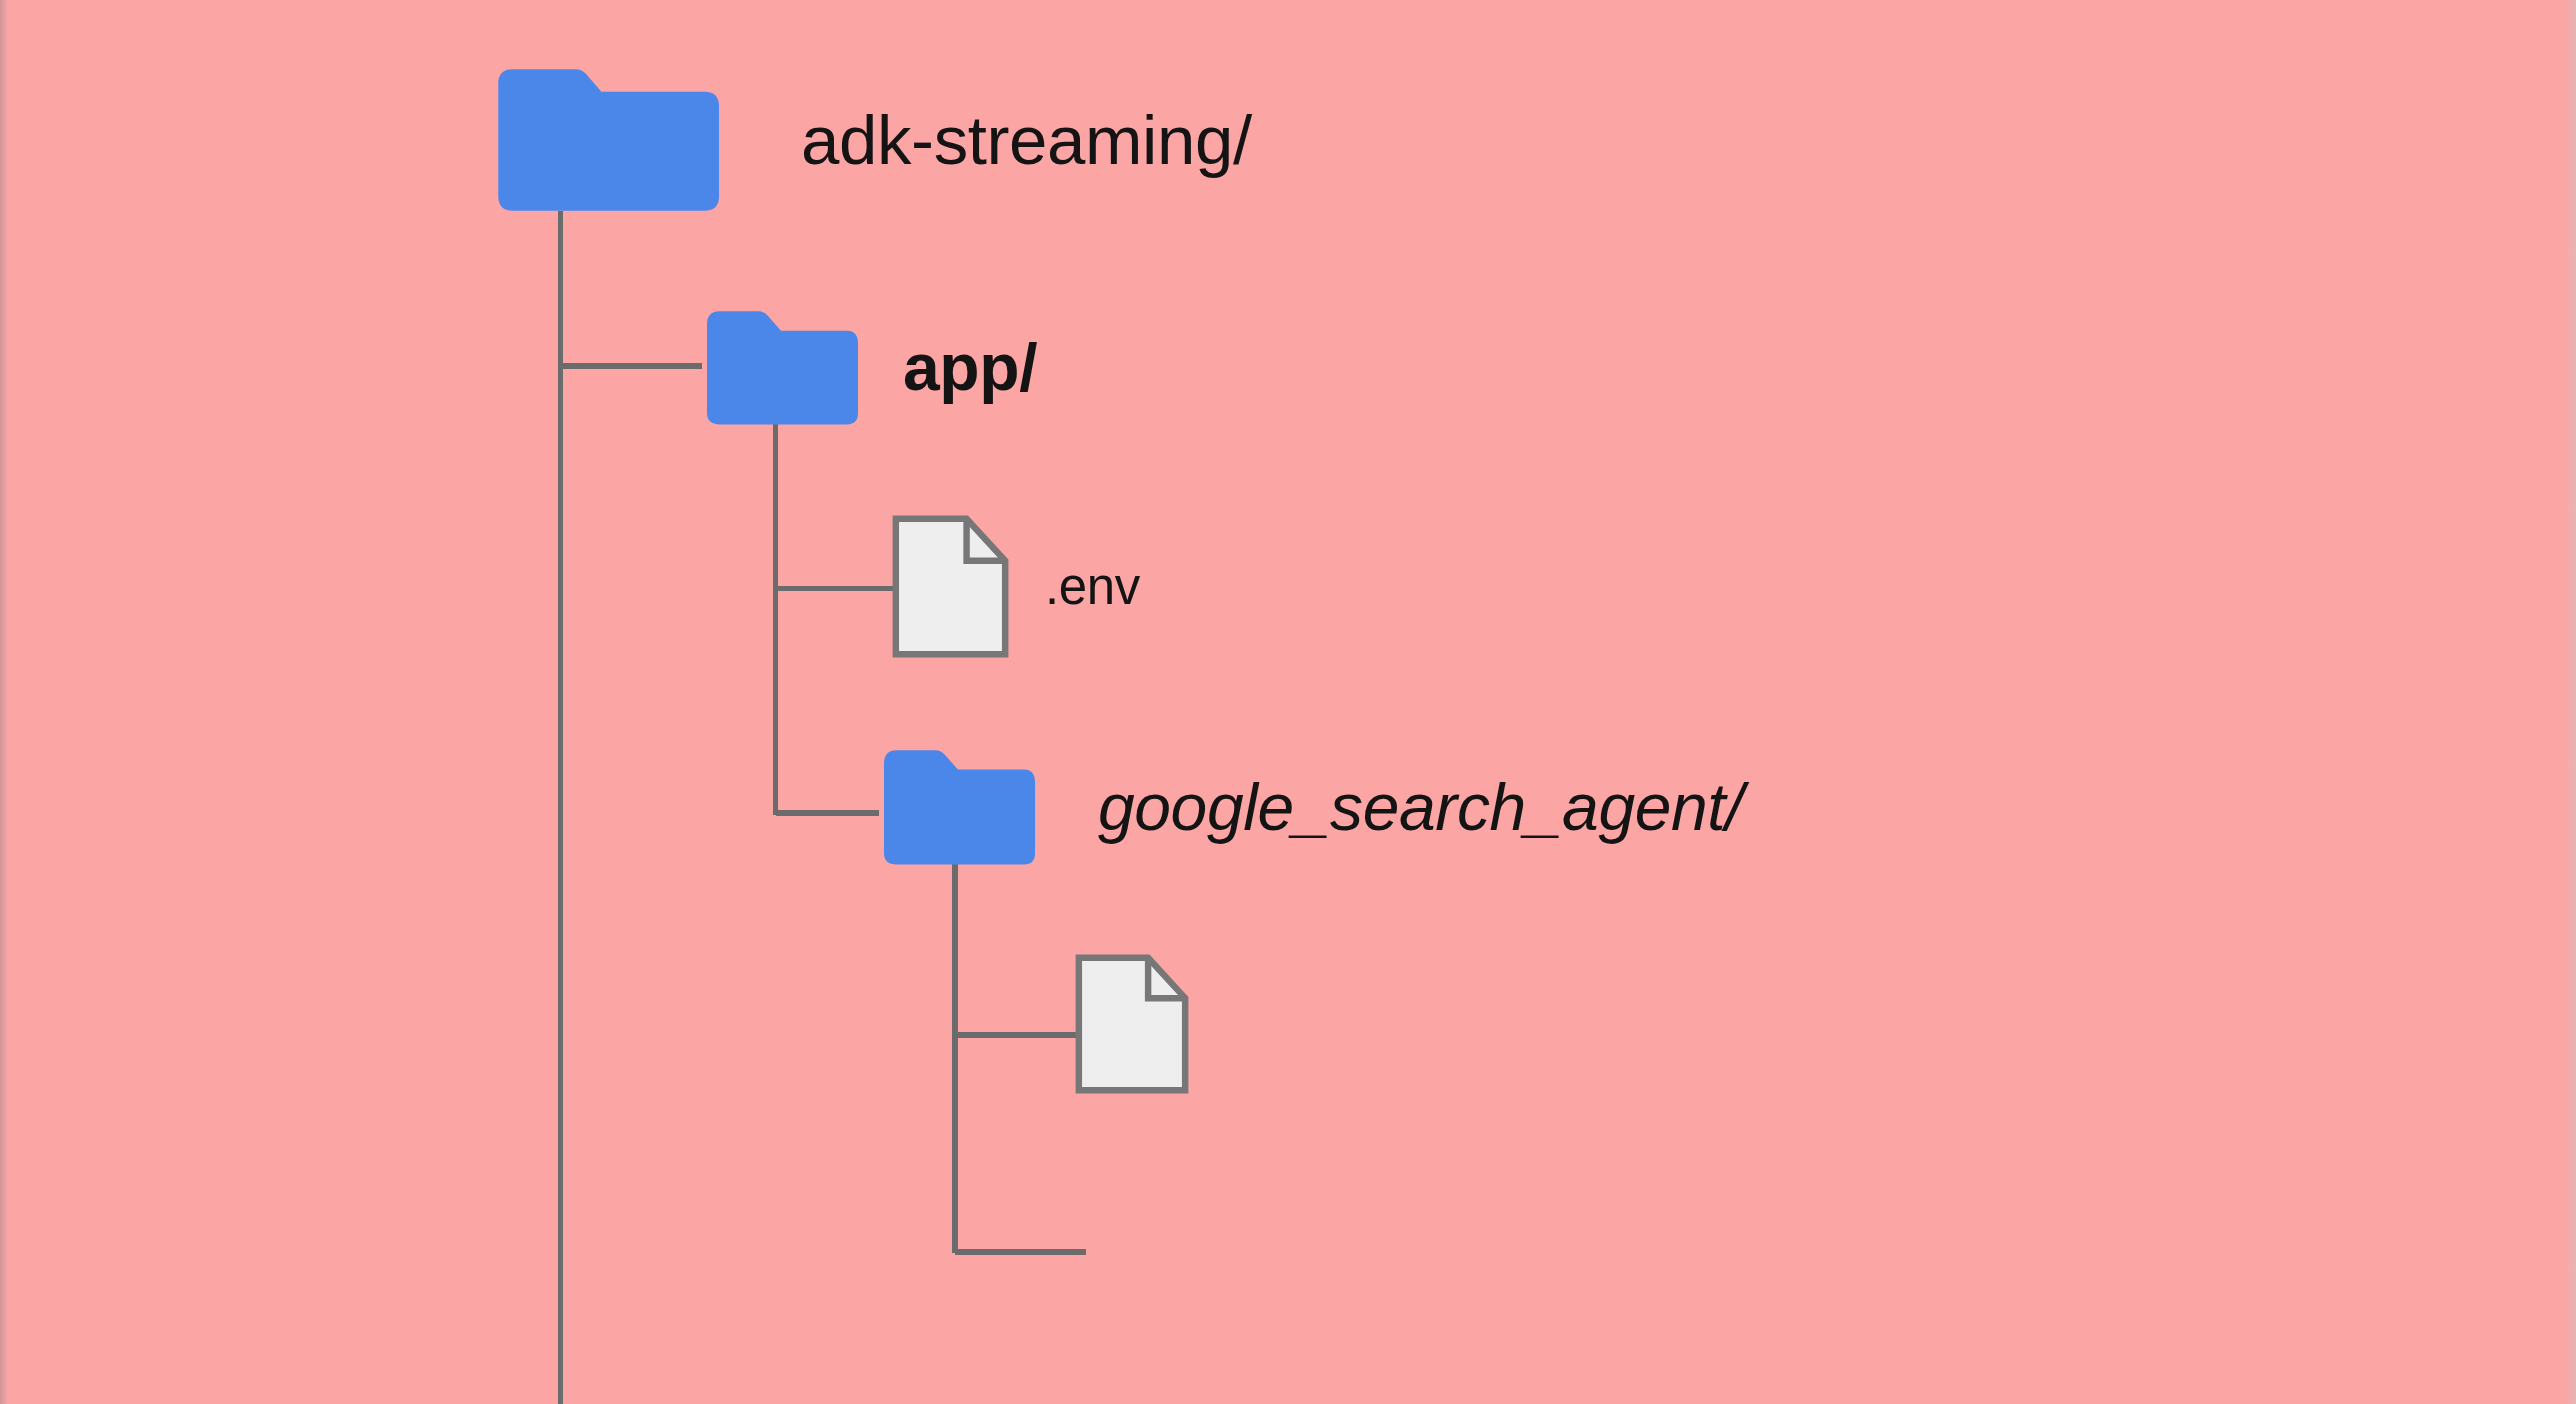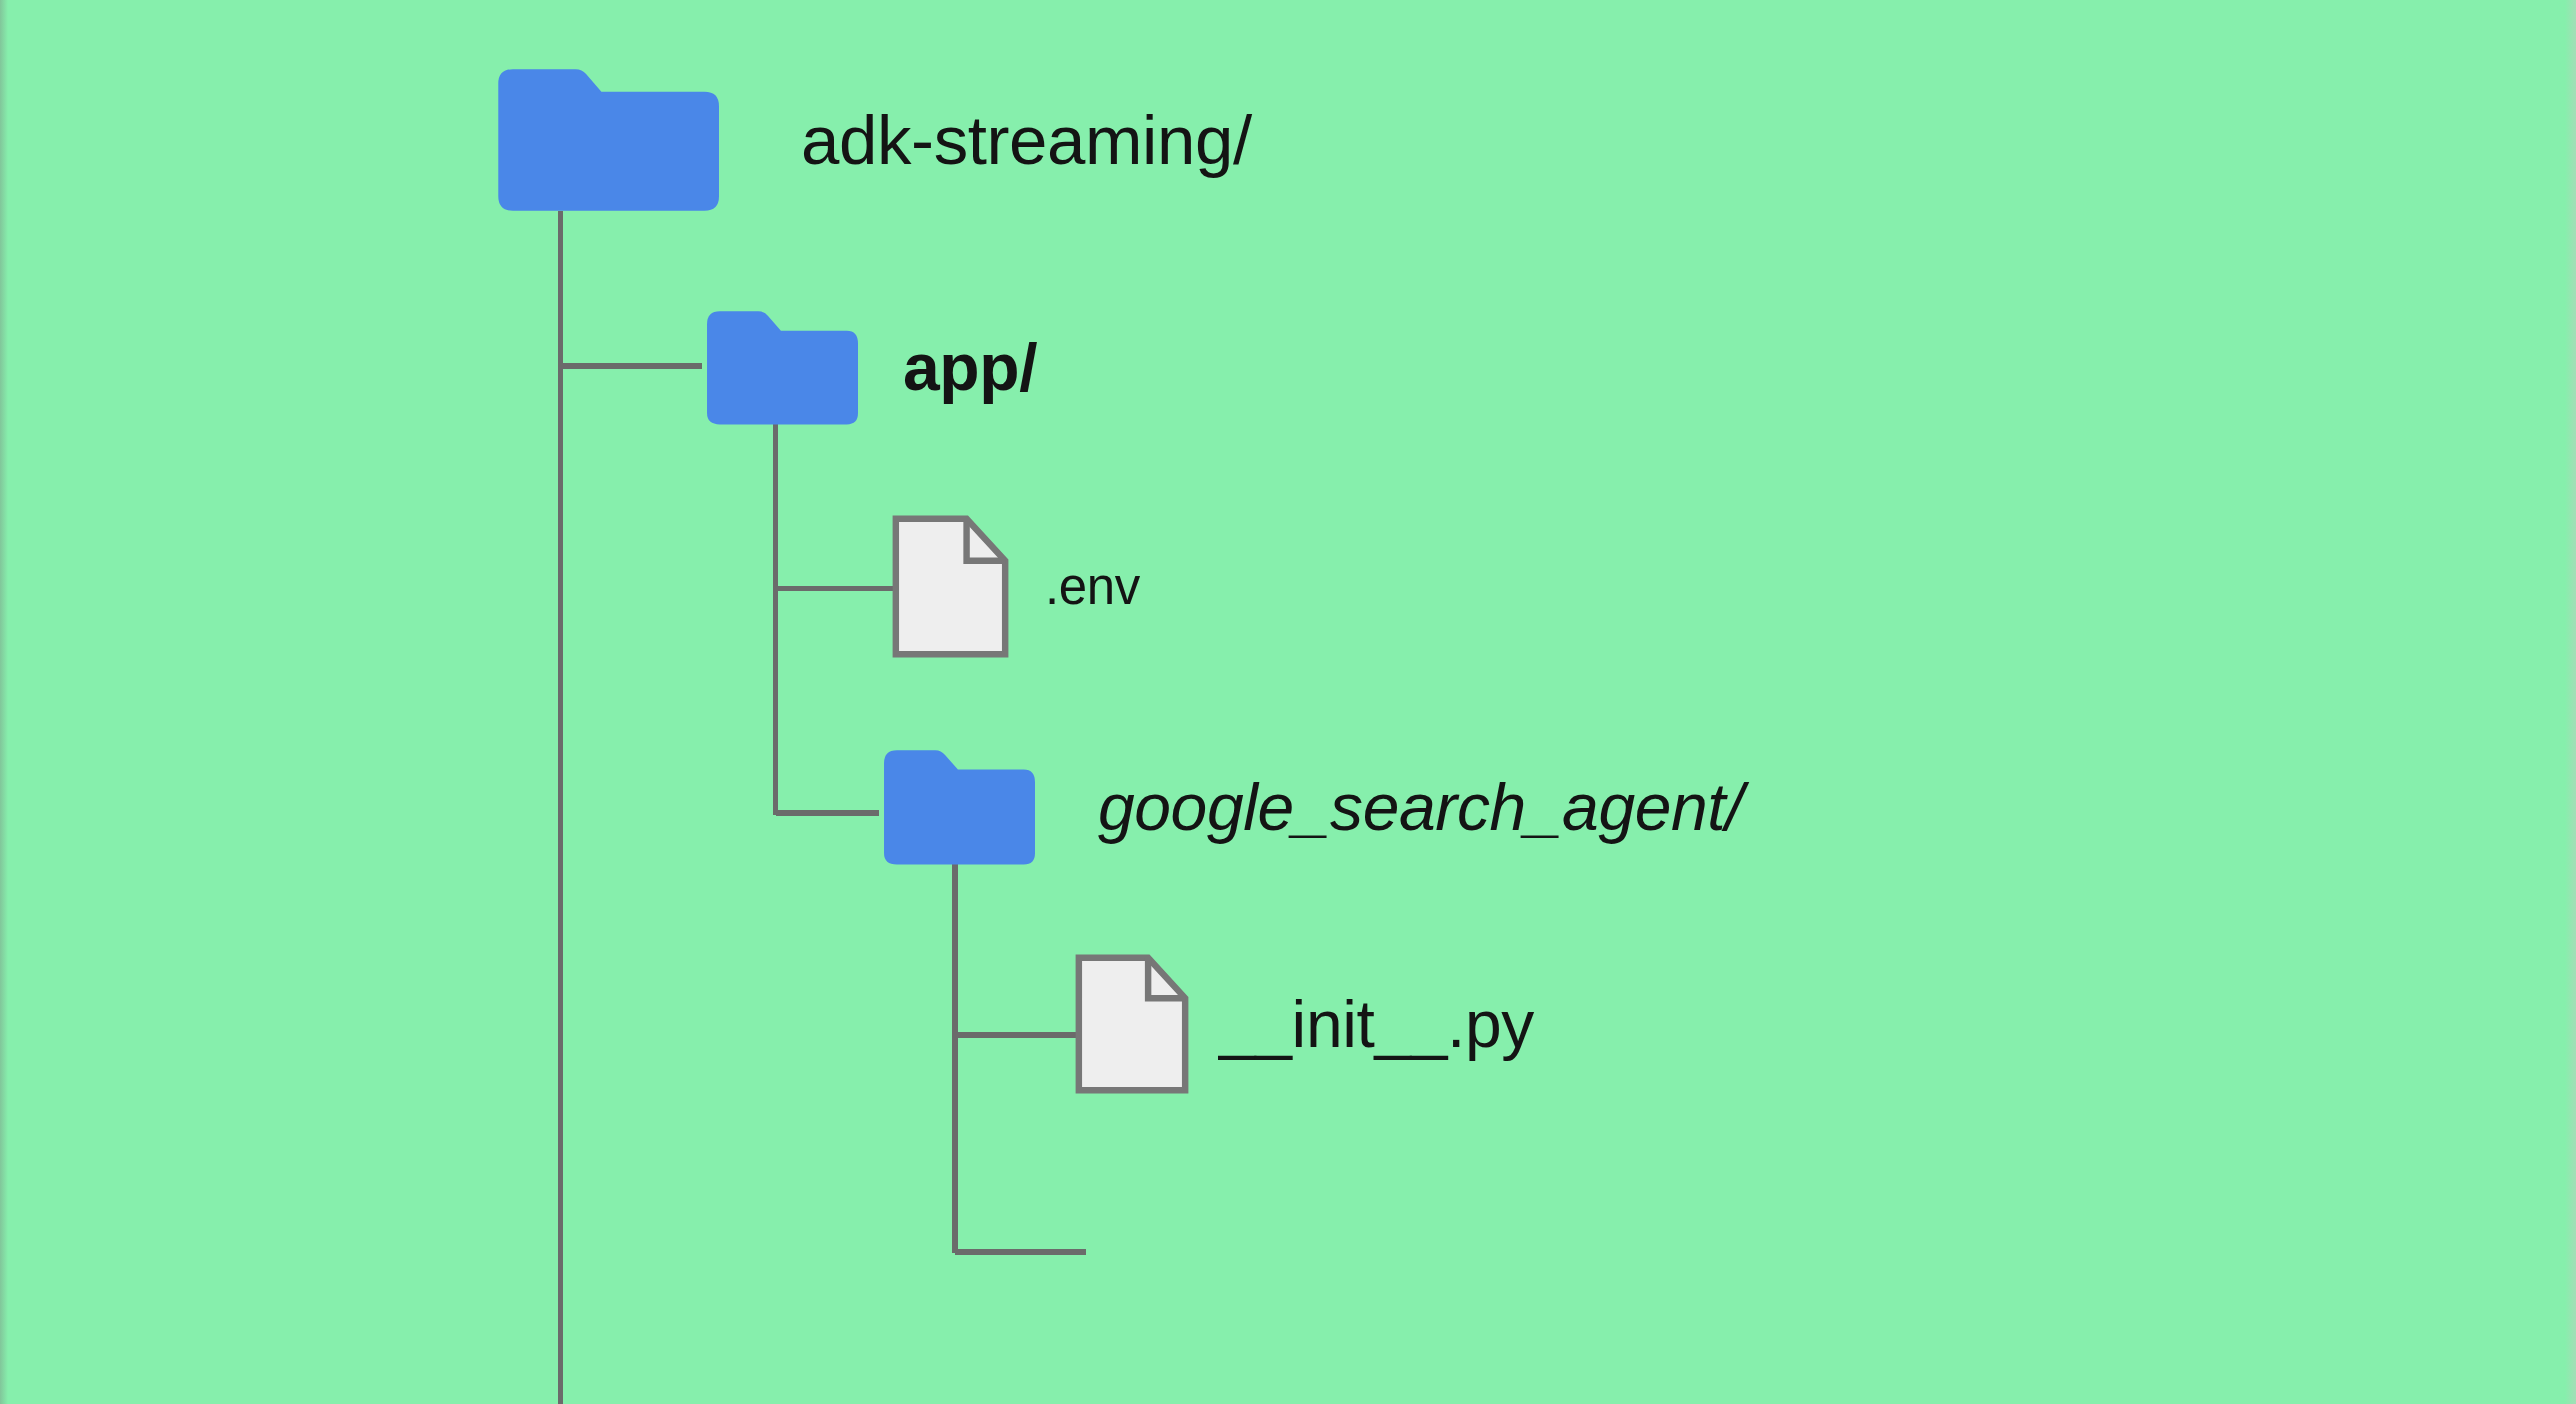"adk-streaming/" #canvas { background: #86efac -> #fca5a5 }
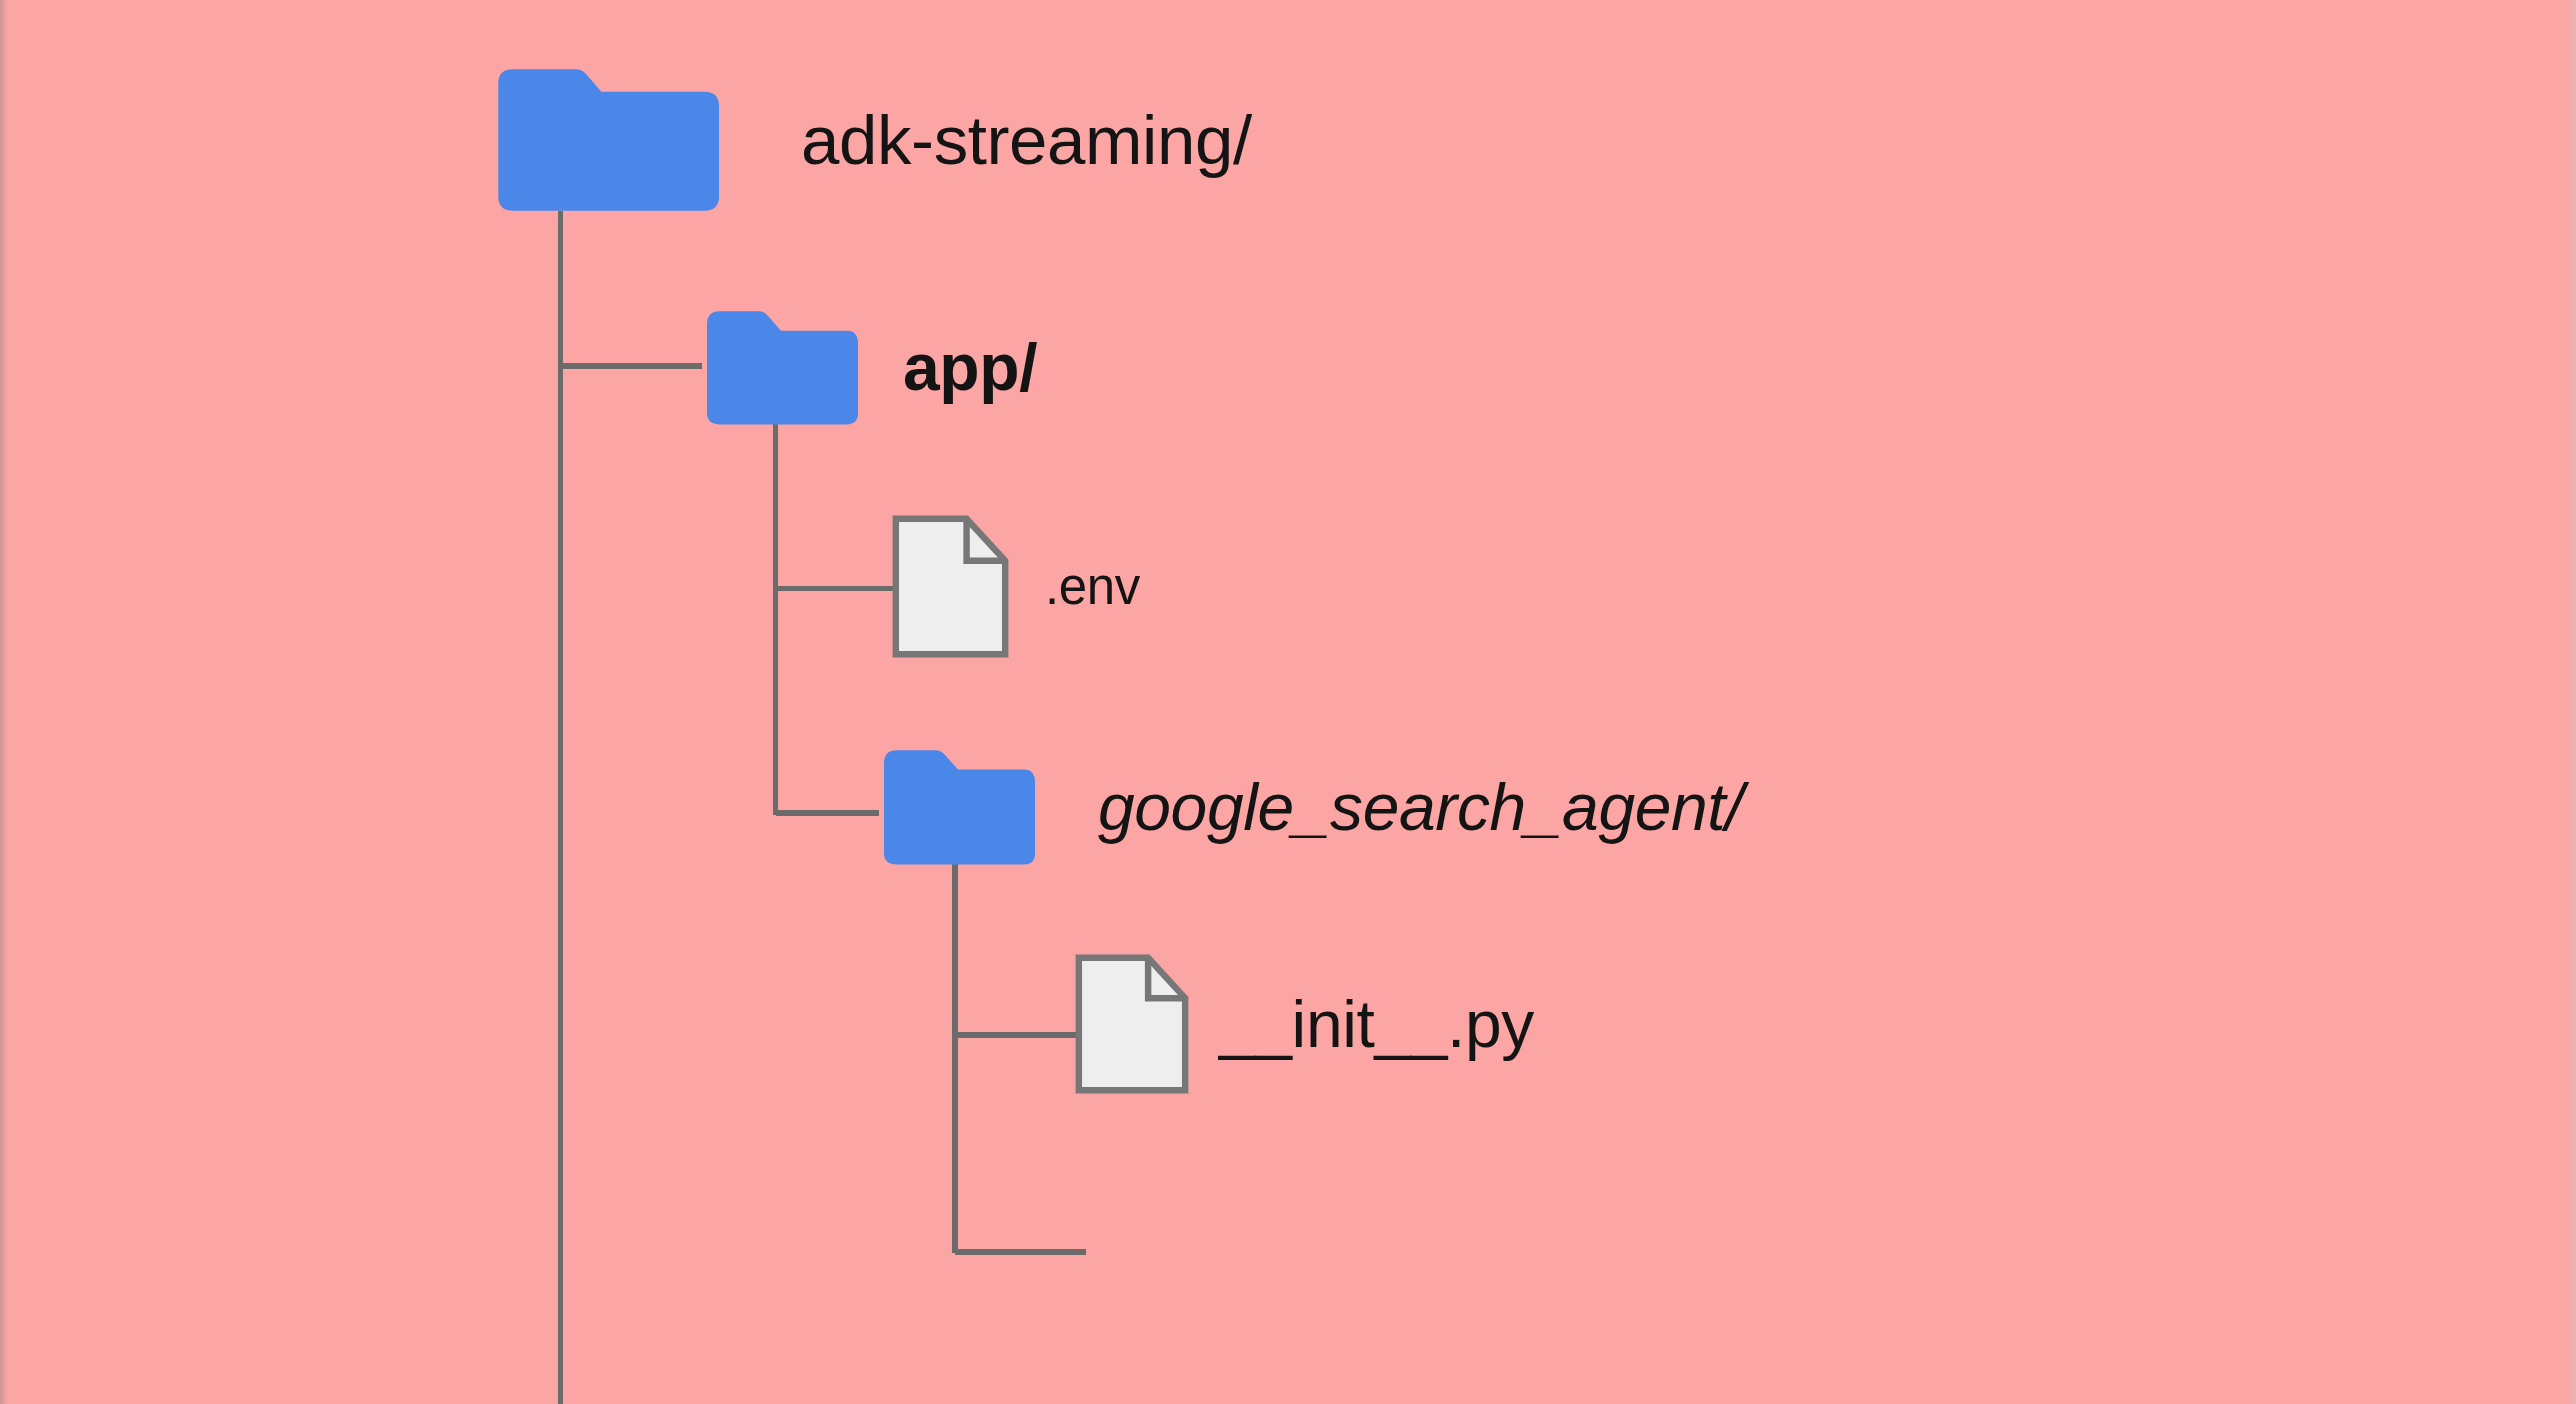"__init__.py" span.node-label { html: <span>__init__.py</span> -> none }
